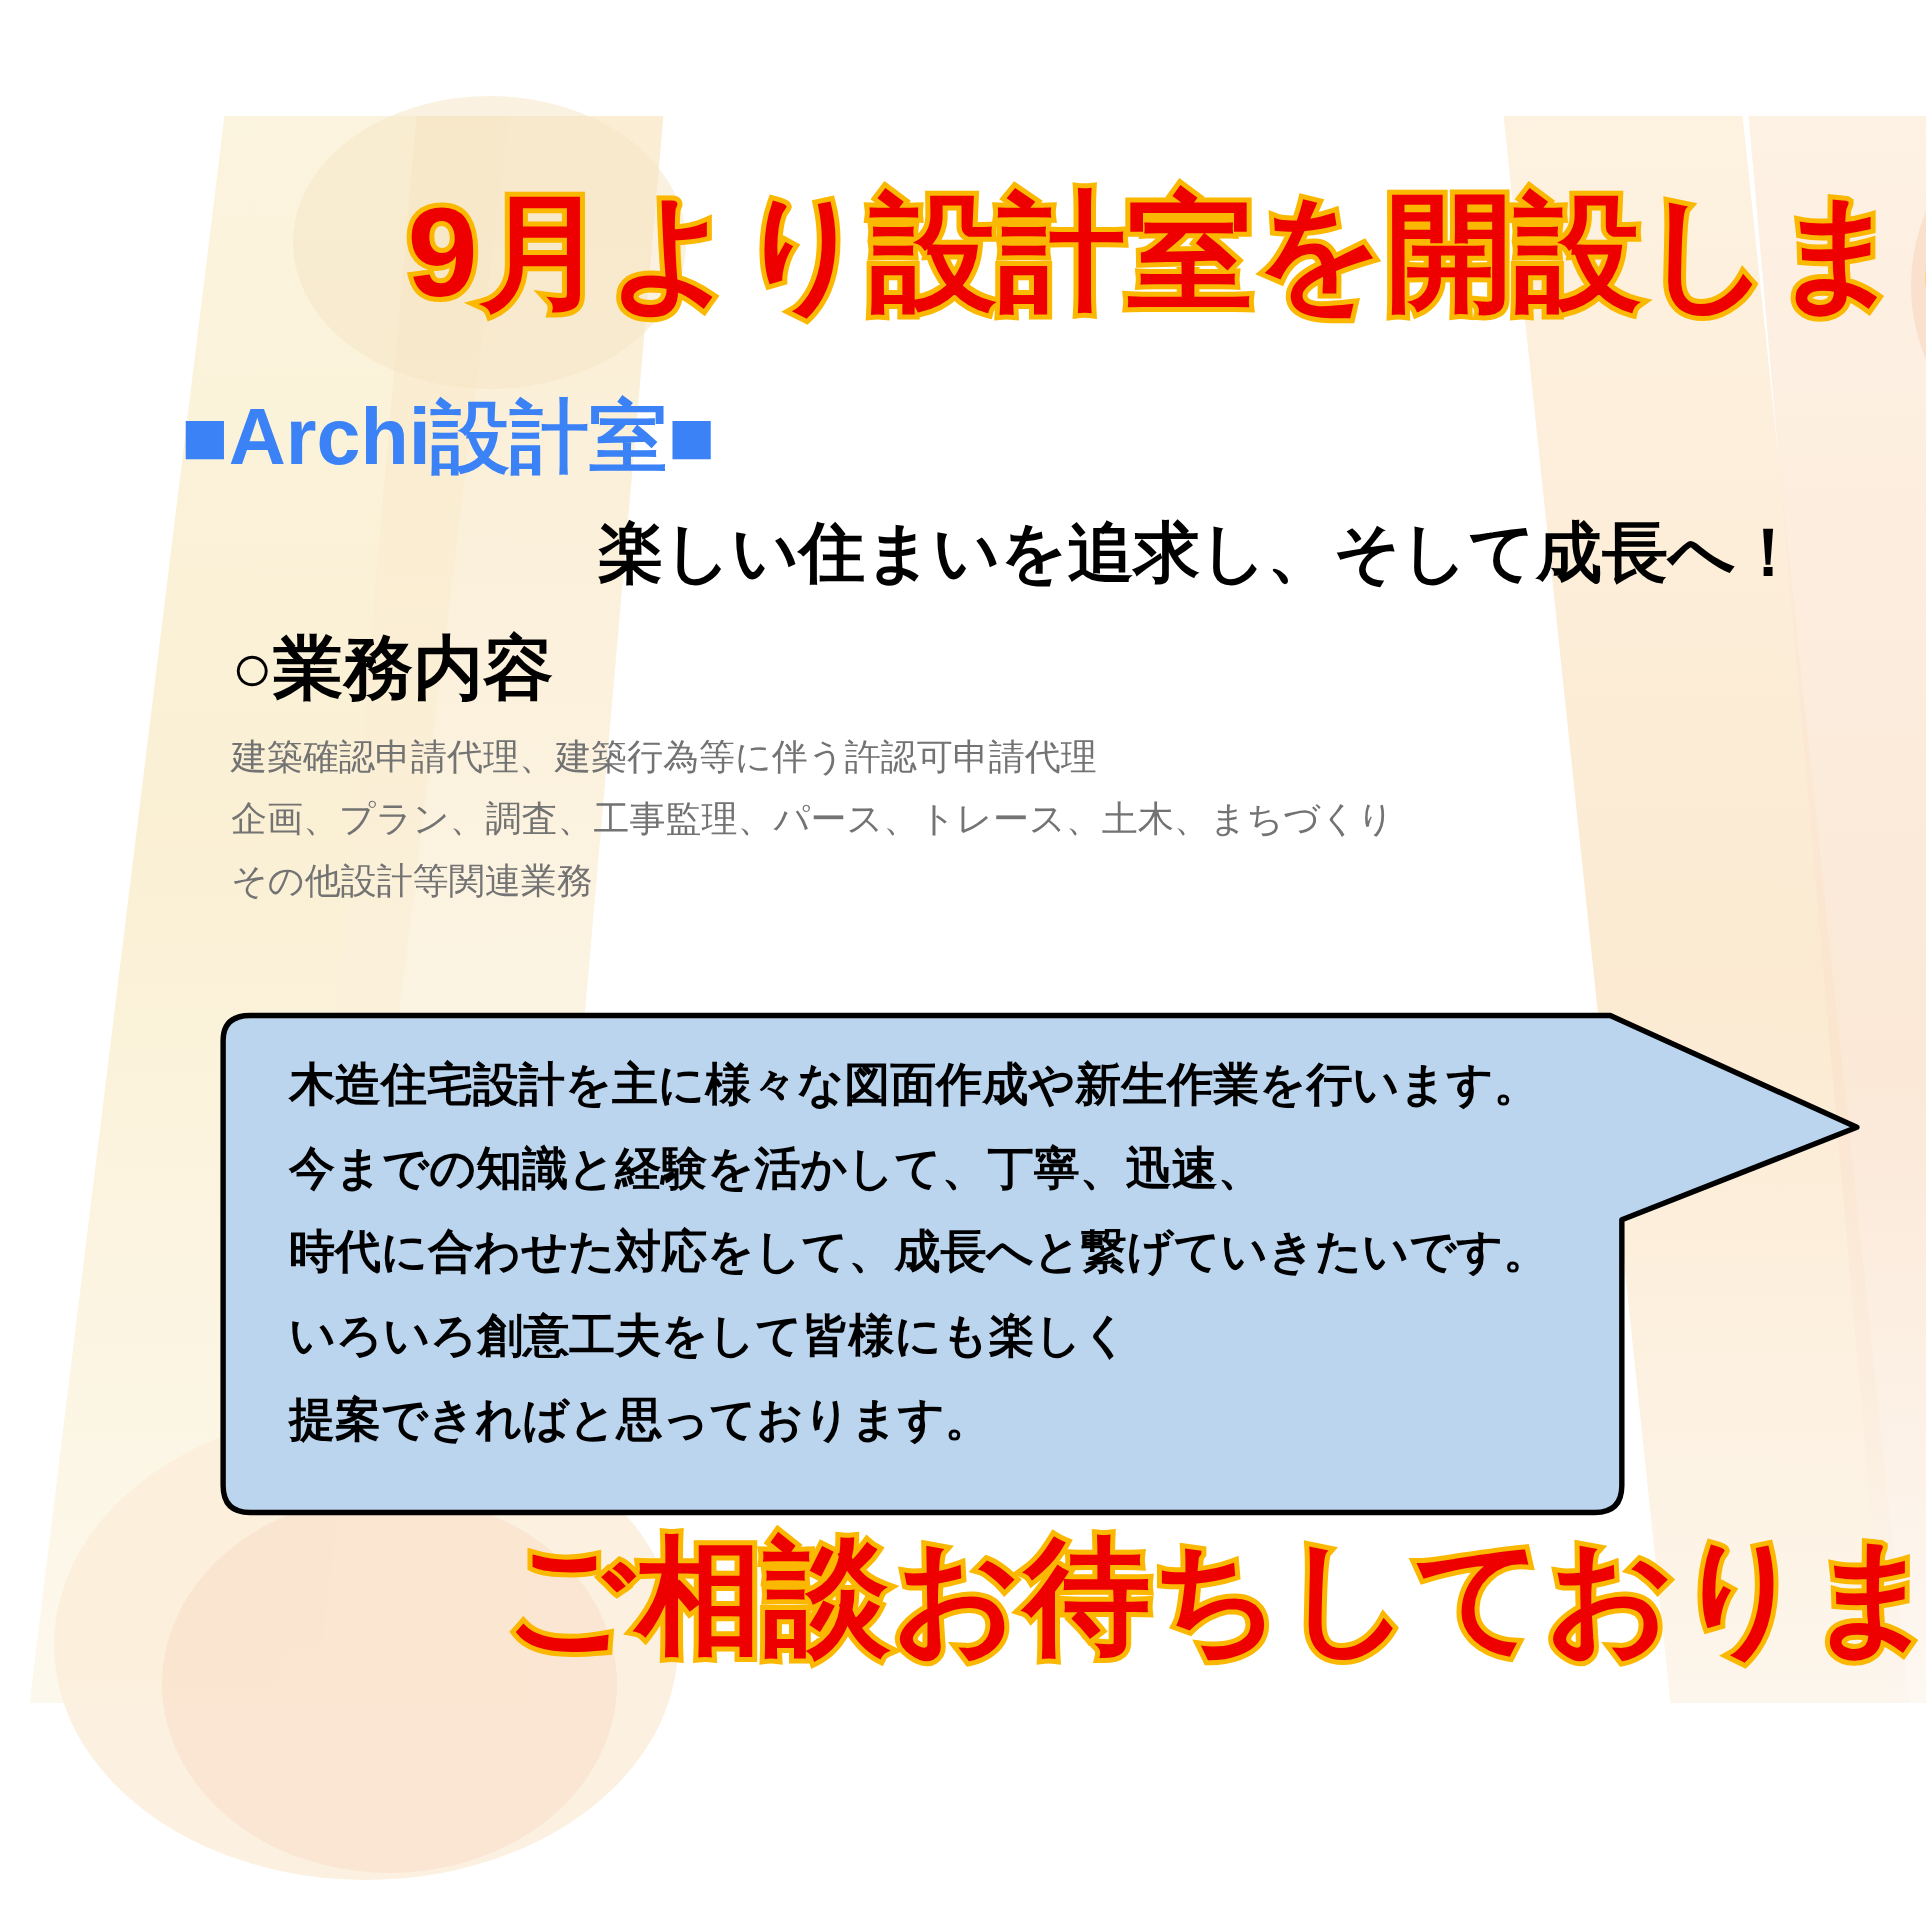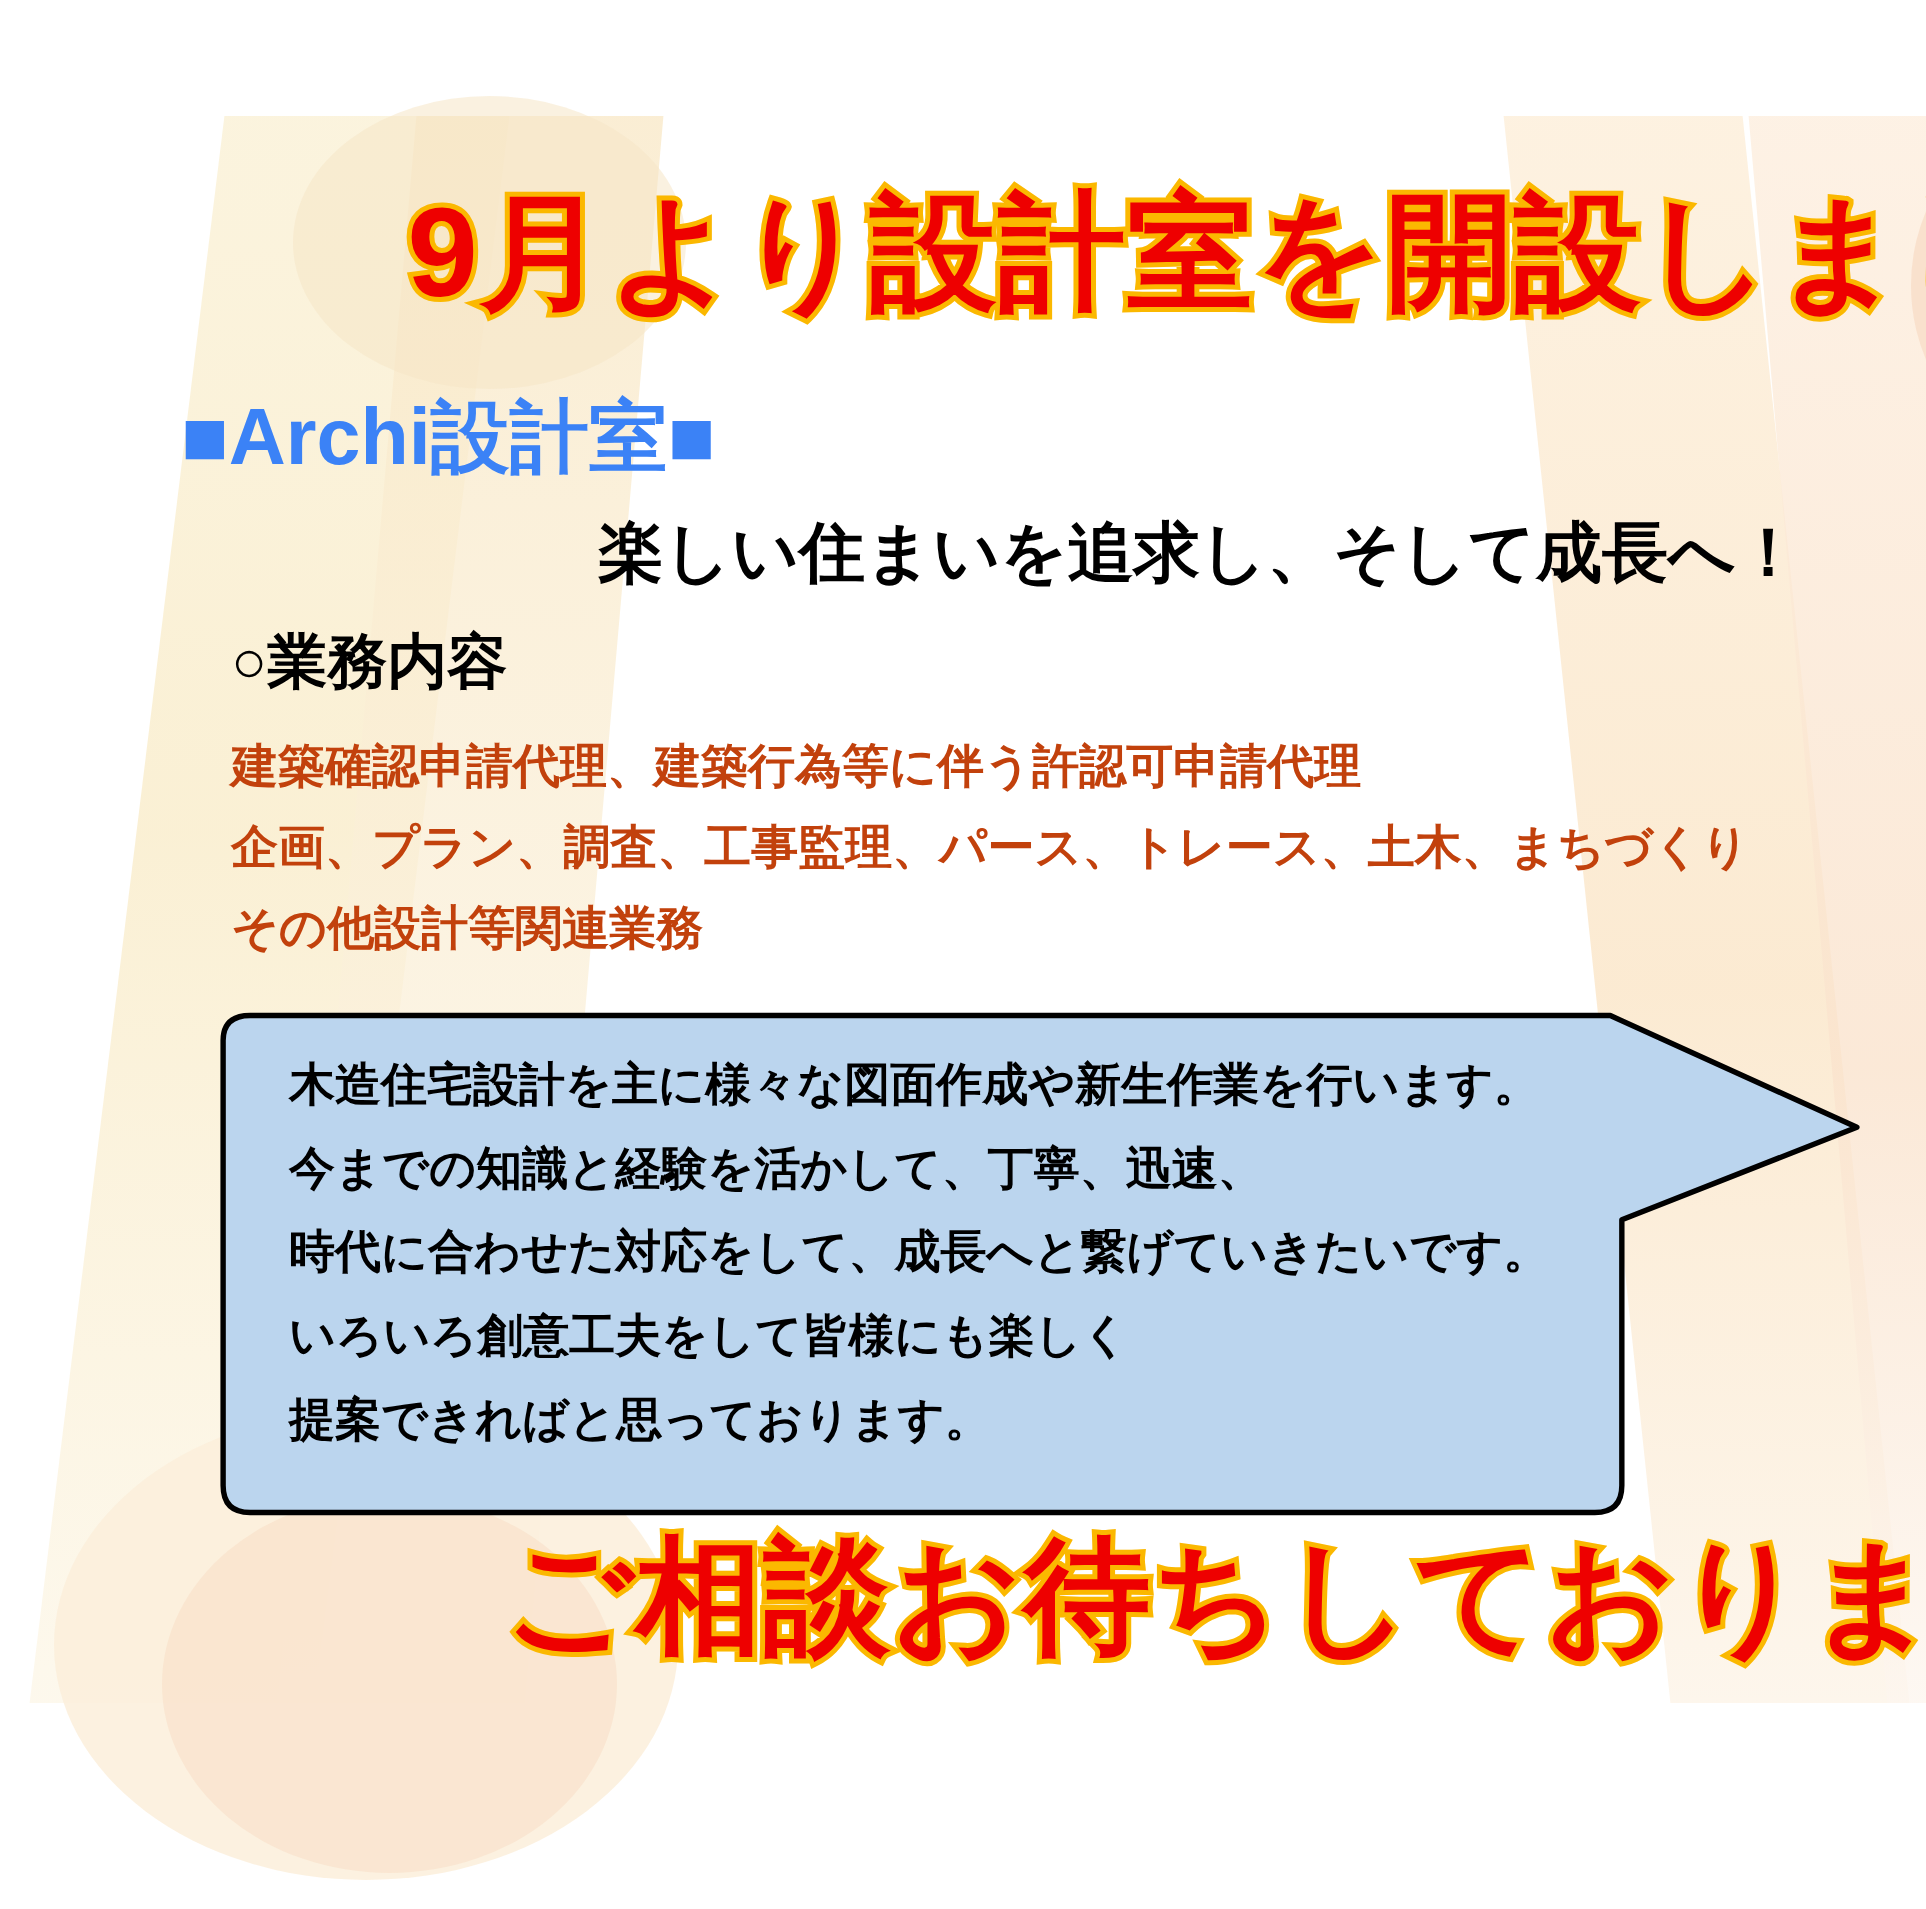"○業務内容" .section-heading { font-size: 60px -> 70px }
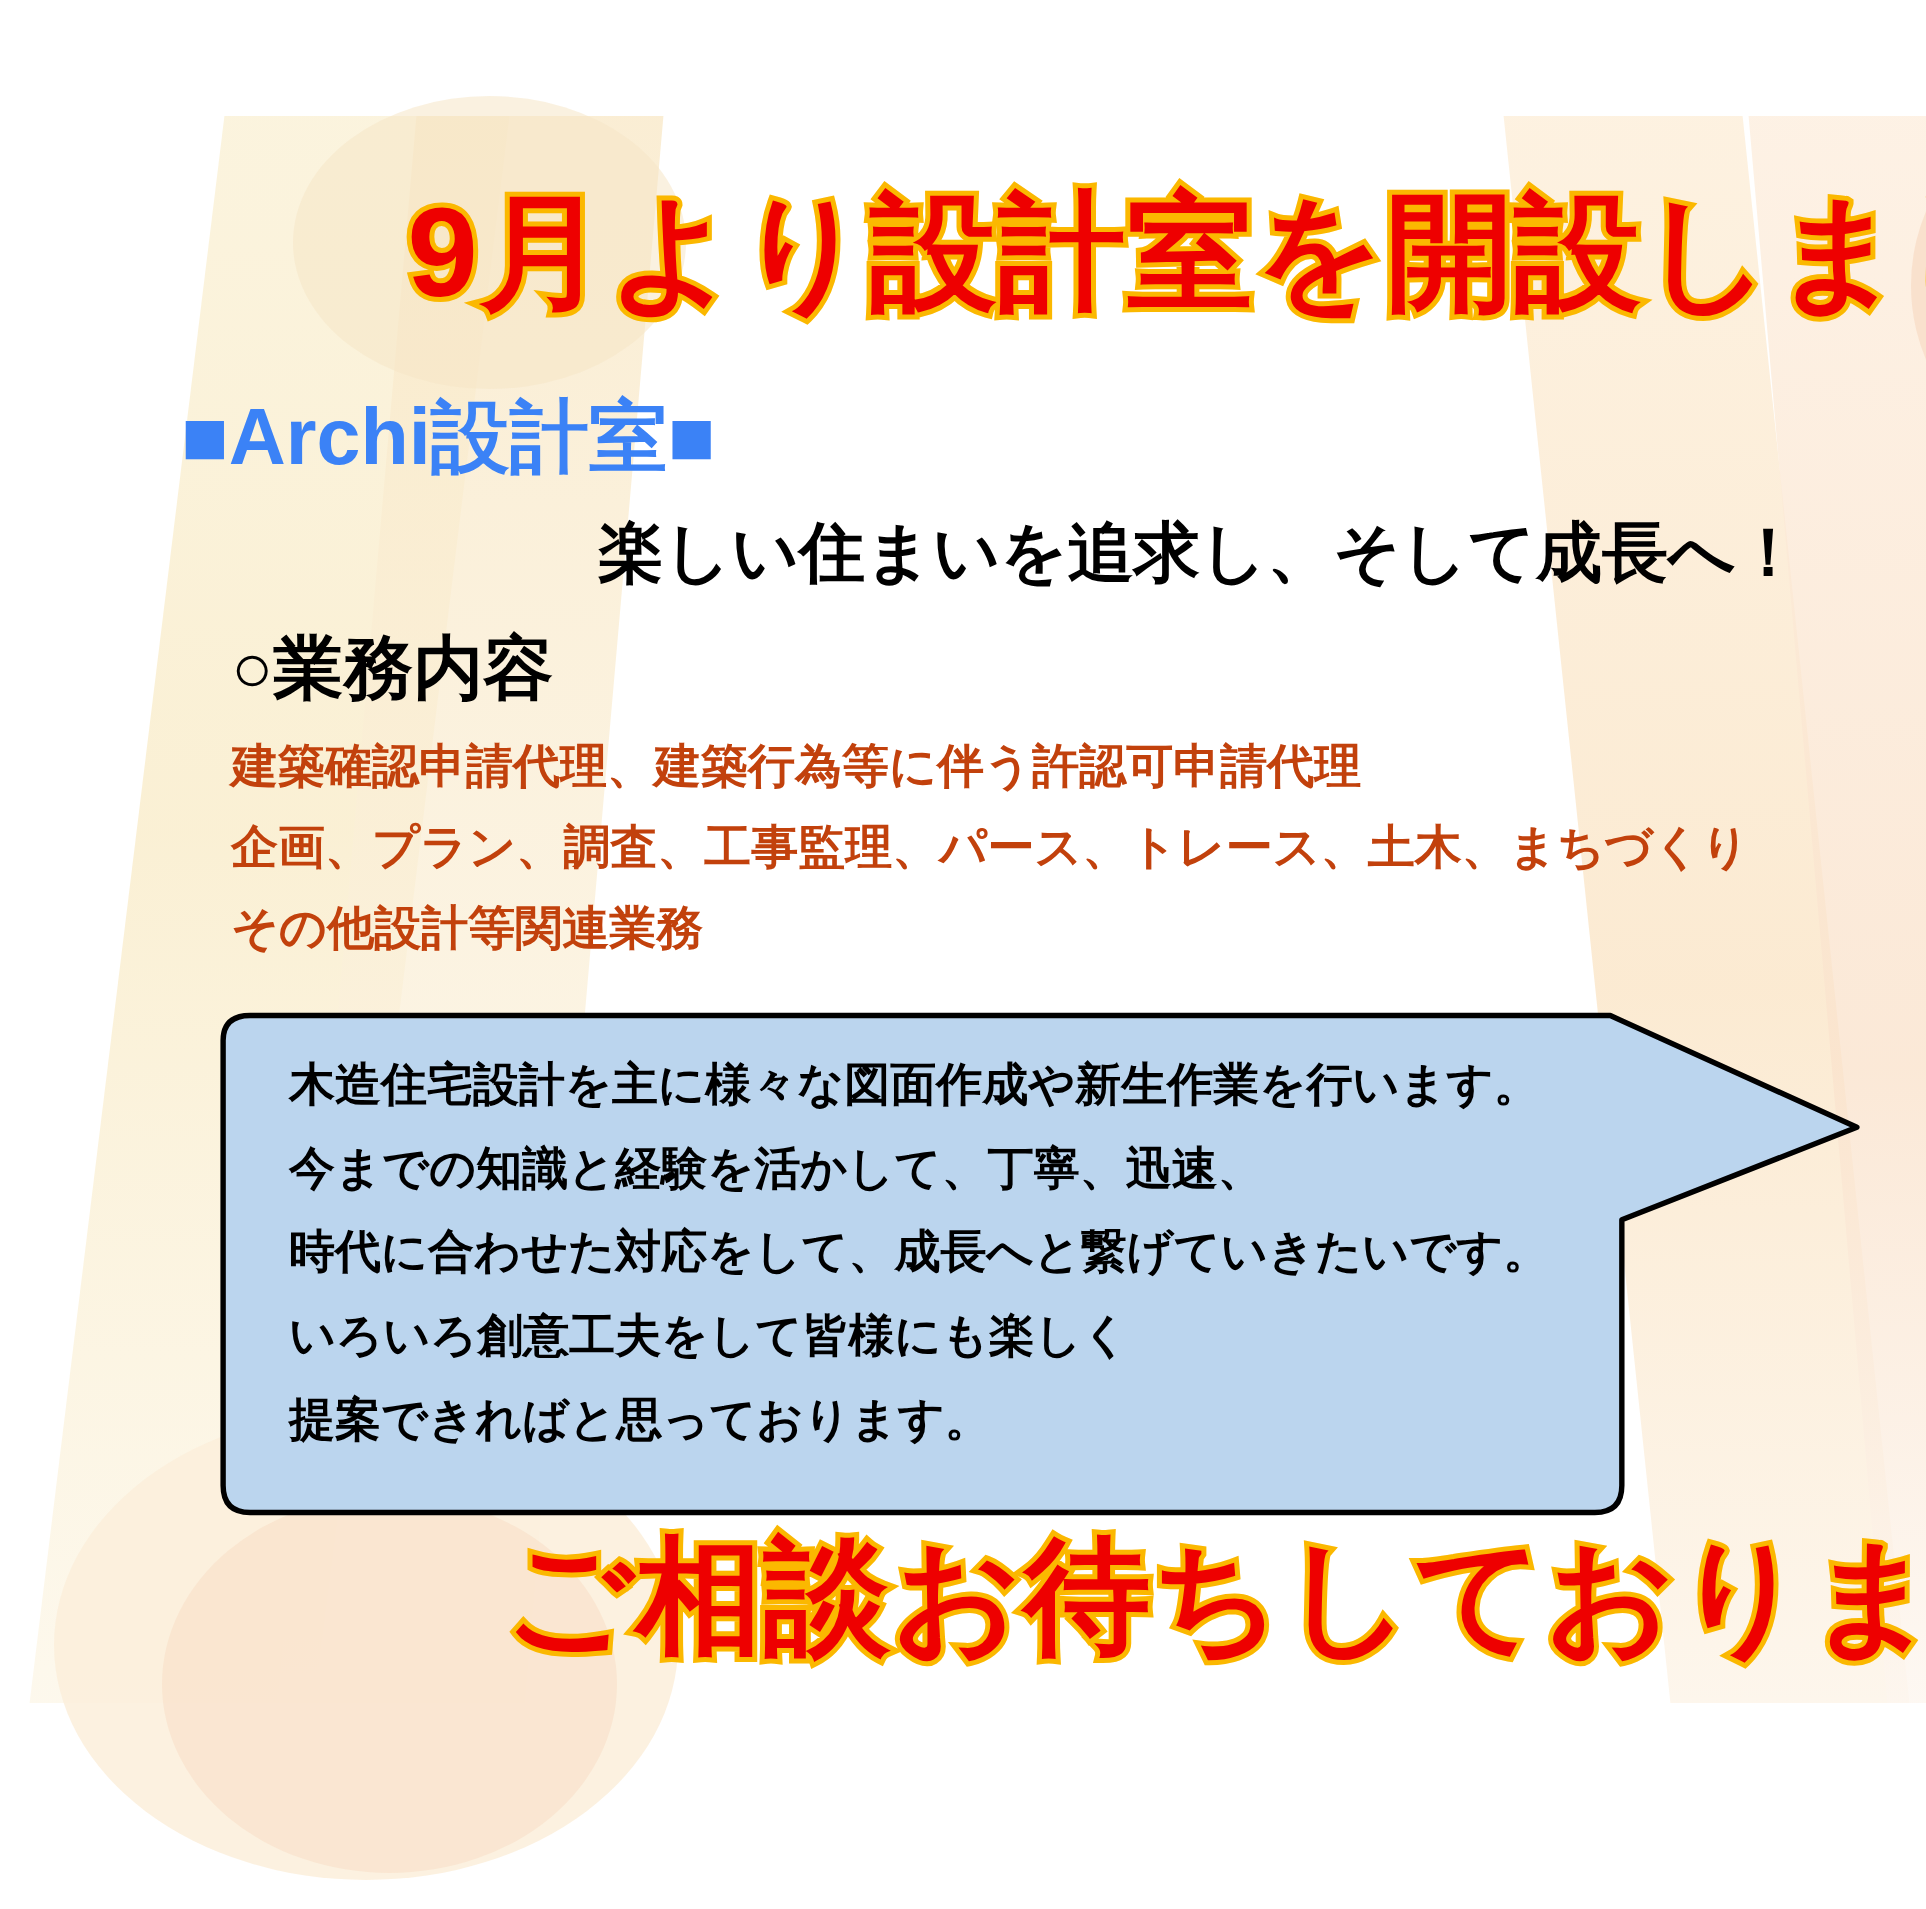"建築確認申請代理、建築行為等に伴う許認可申請代理" .services .svc-line { color: #c2410c -> #737373; font-size: 47px -> 36px; font-weight: 700 -> 400 }
